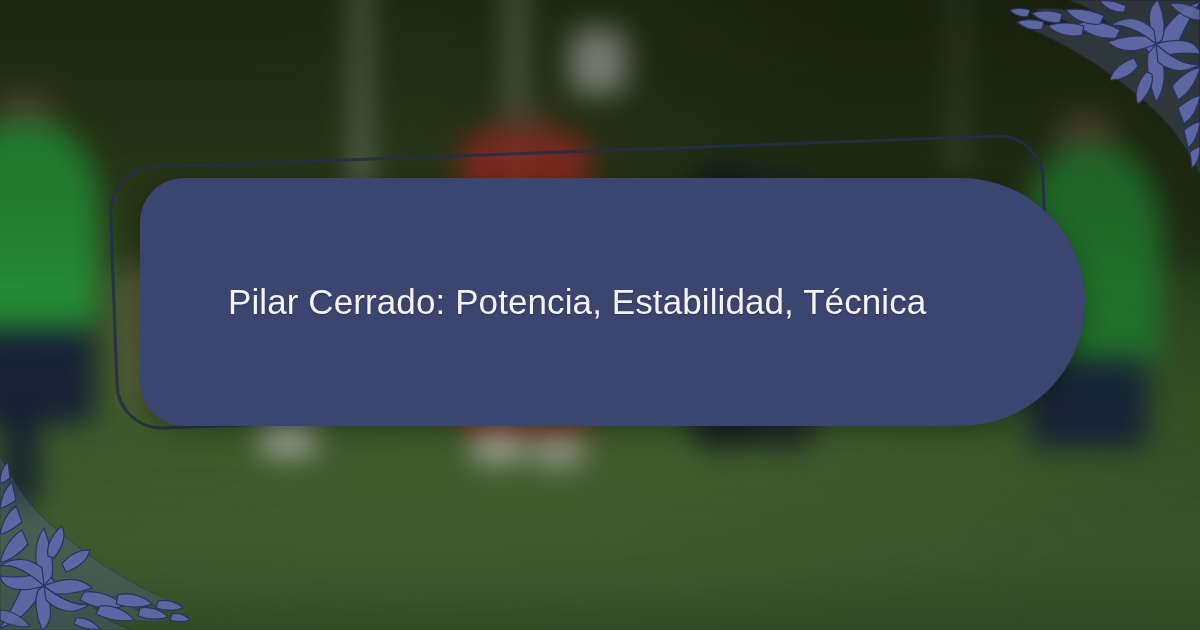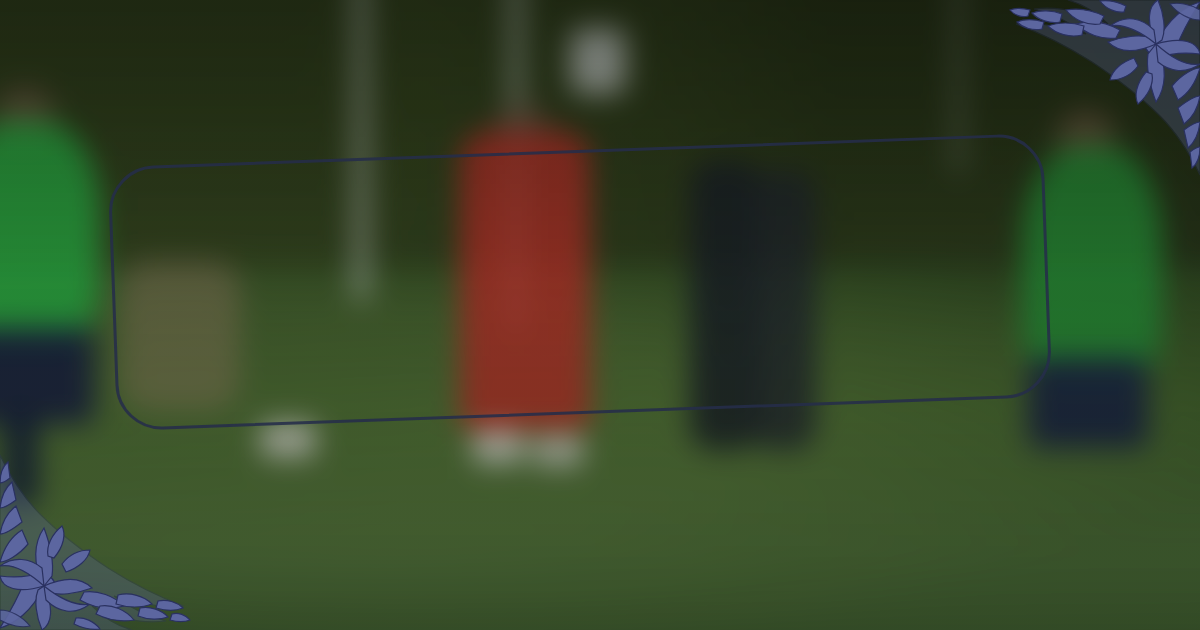"Pilar Cerrado: Potencia, Estabilidad," div.card-solid { html: none -> <div> <h1>Pilar Cerrado: Potencia, Estabilidad, Técnica</h1> </div> }
